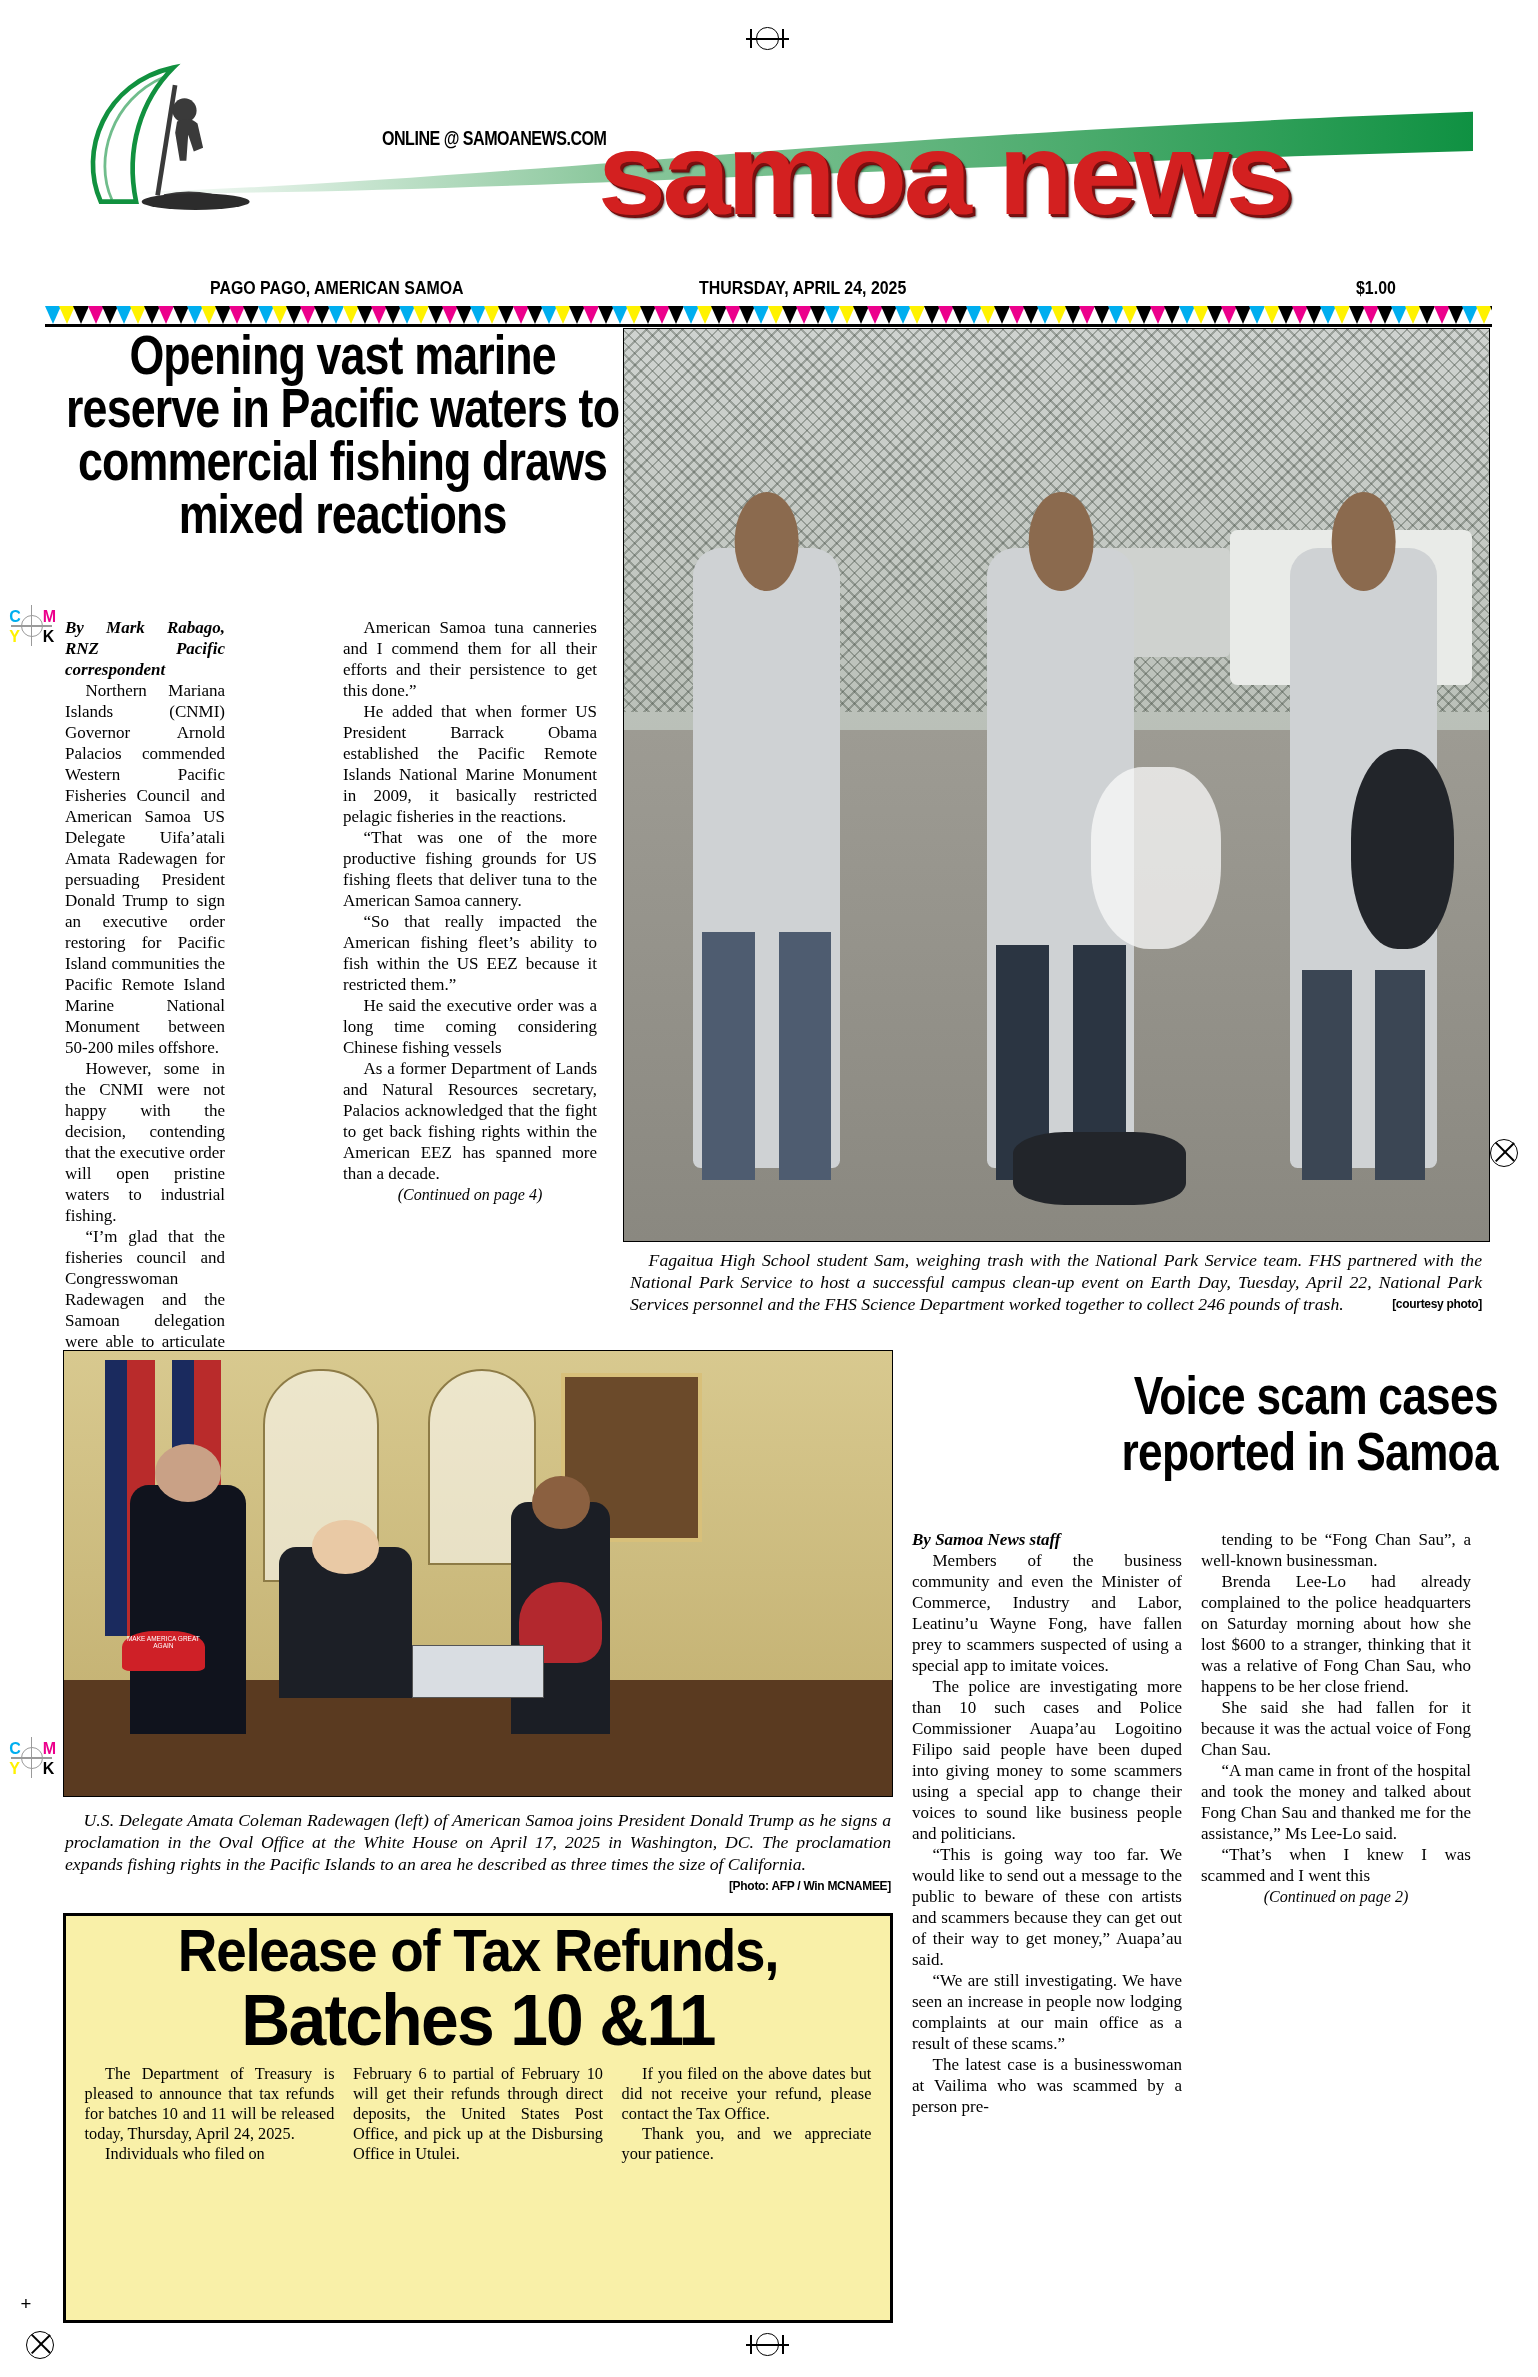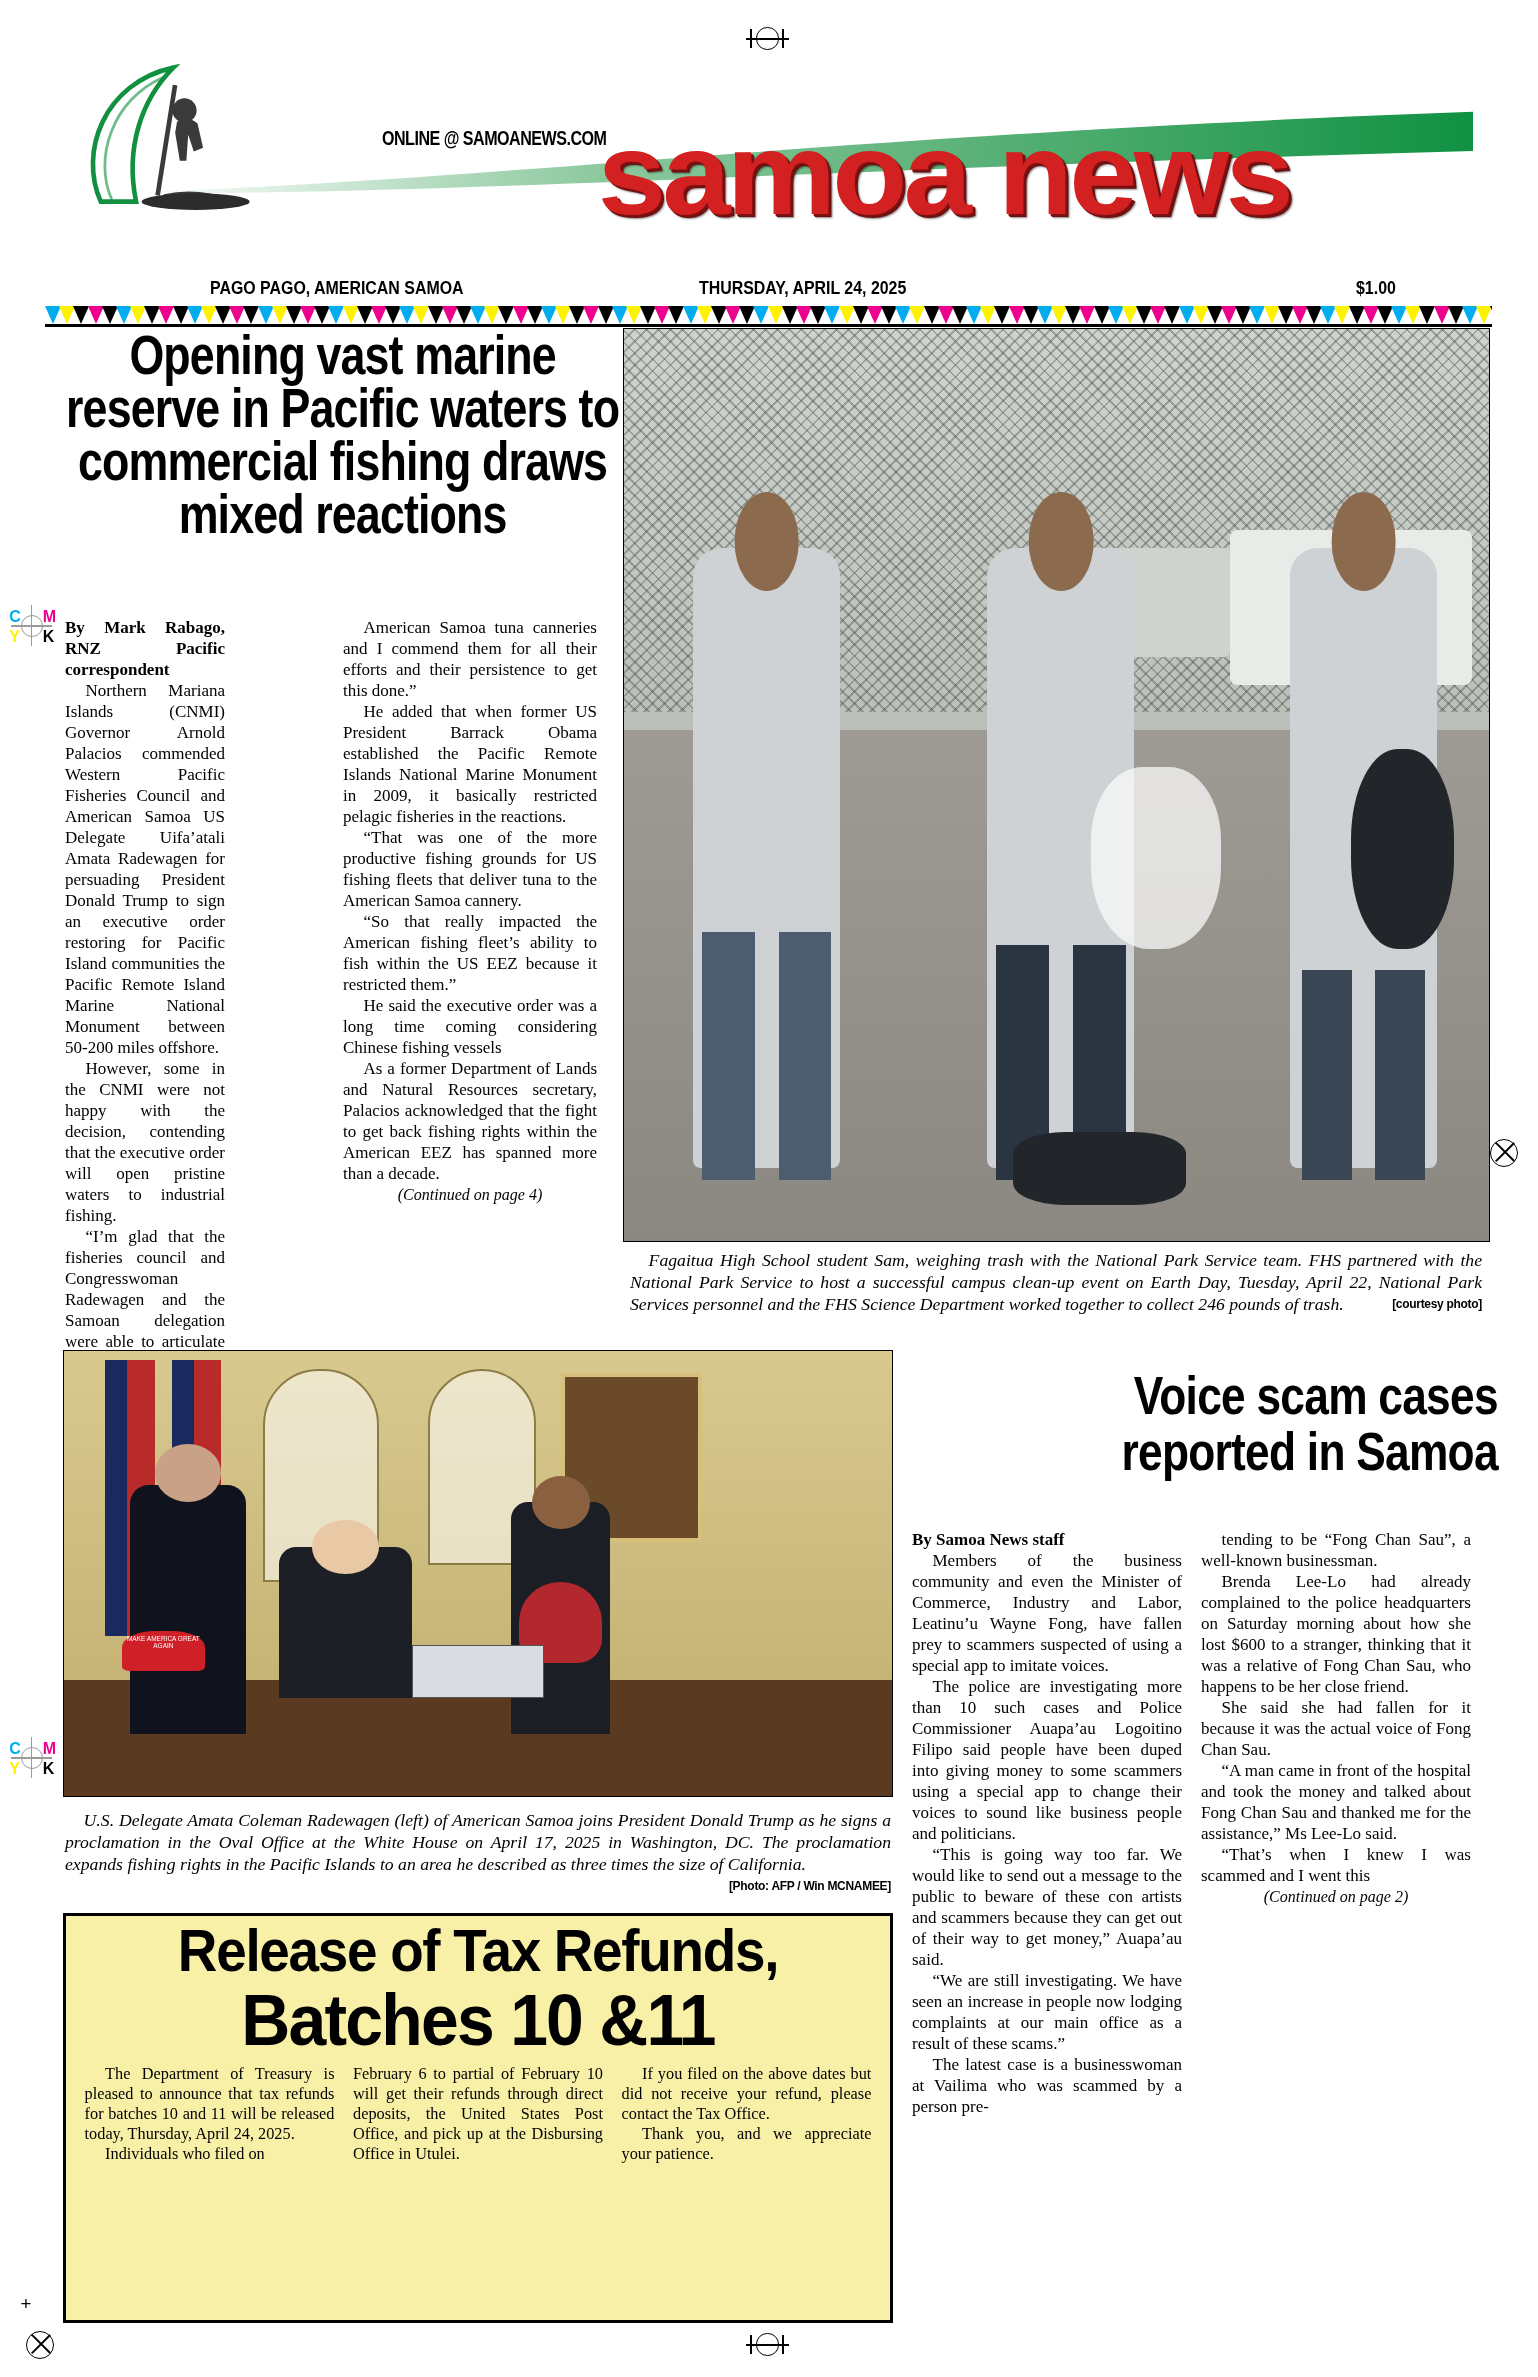"By Mark Rabago, RNZ Pacific" .byline { font-style: none -> italic }
